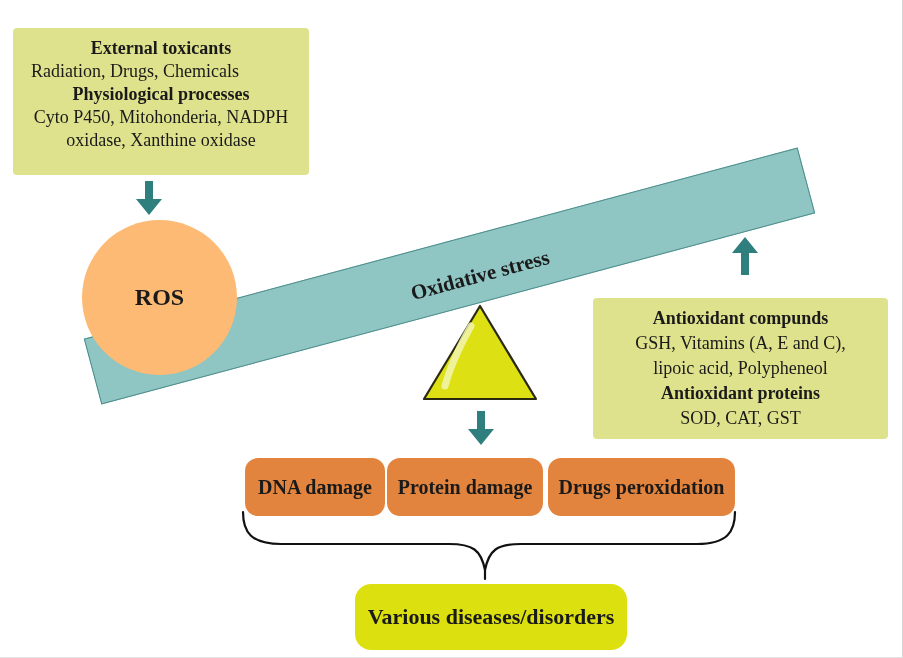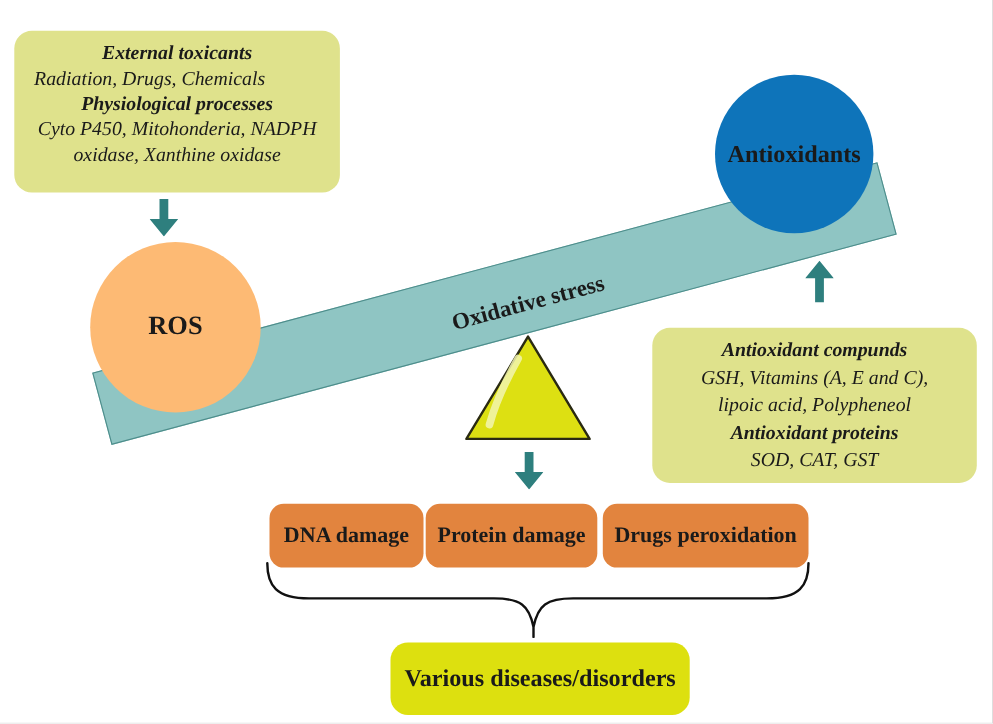"External toxicants" .note-box { border-radius: 16px -> 4px; font-style: italic -> none }
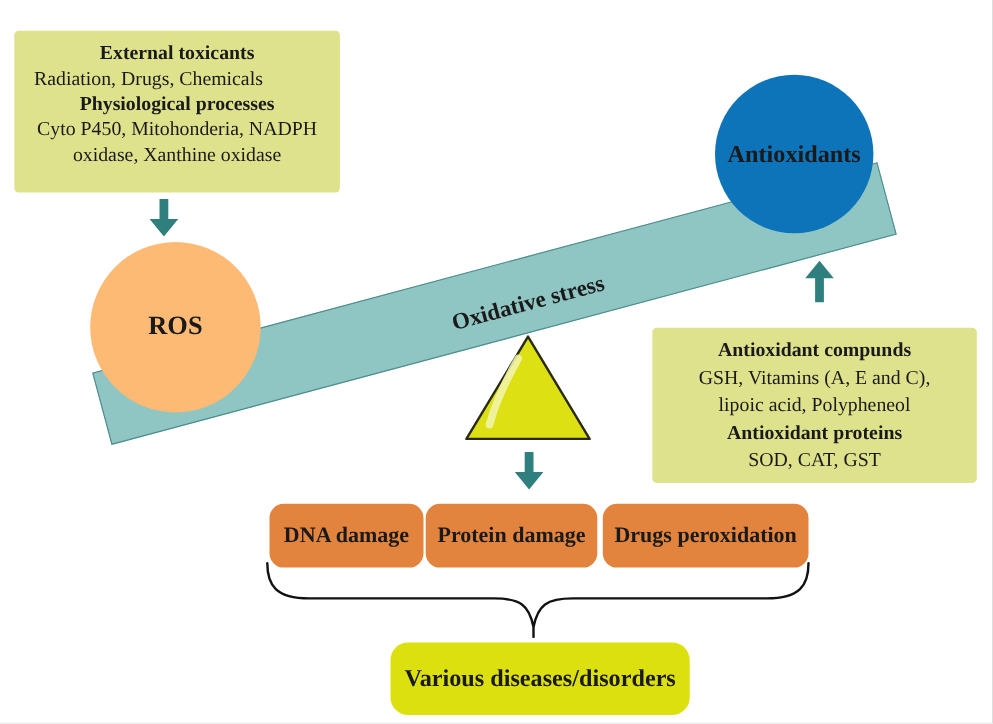"Antioxidants" div.circle { html: <div> <span>Antioxidants</span> </div> -> none }
